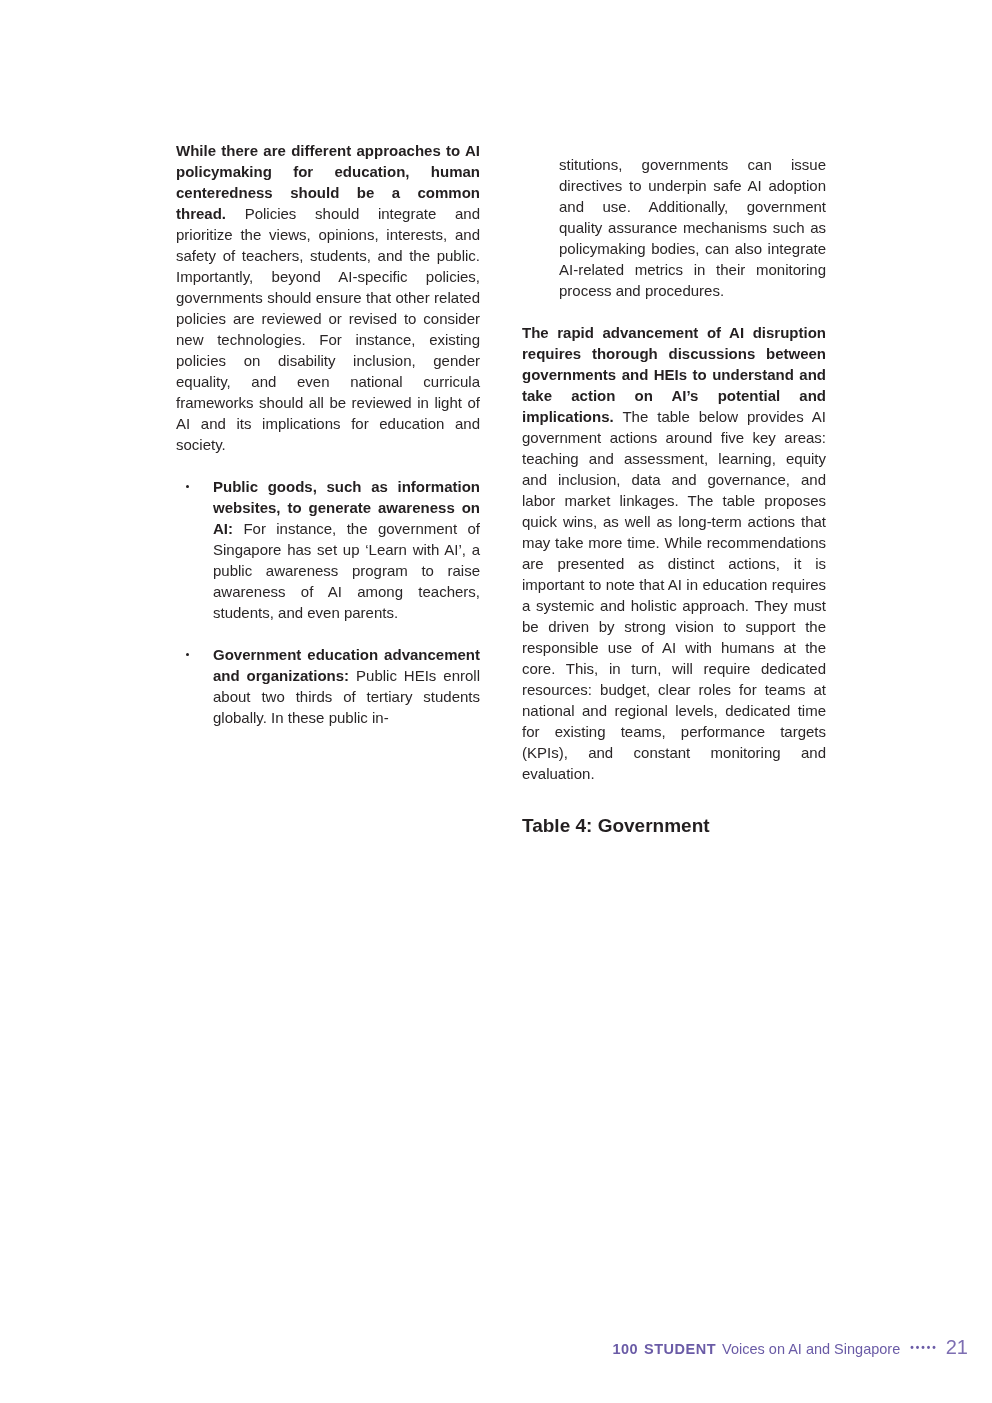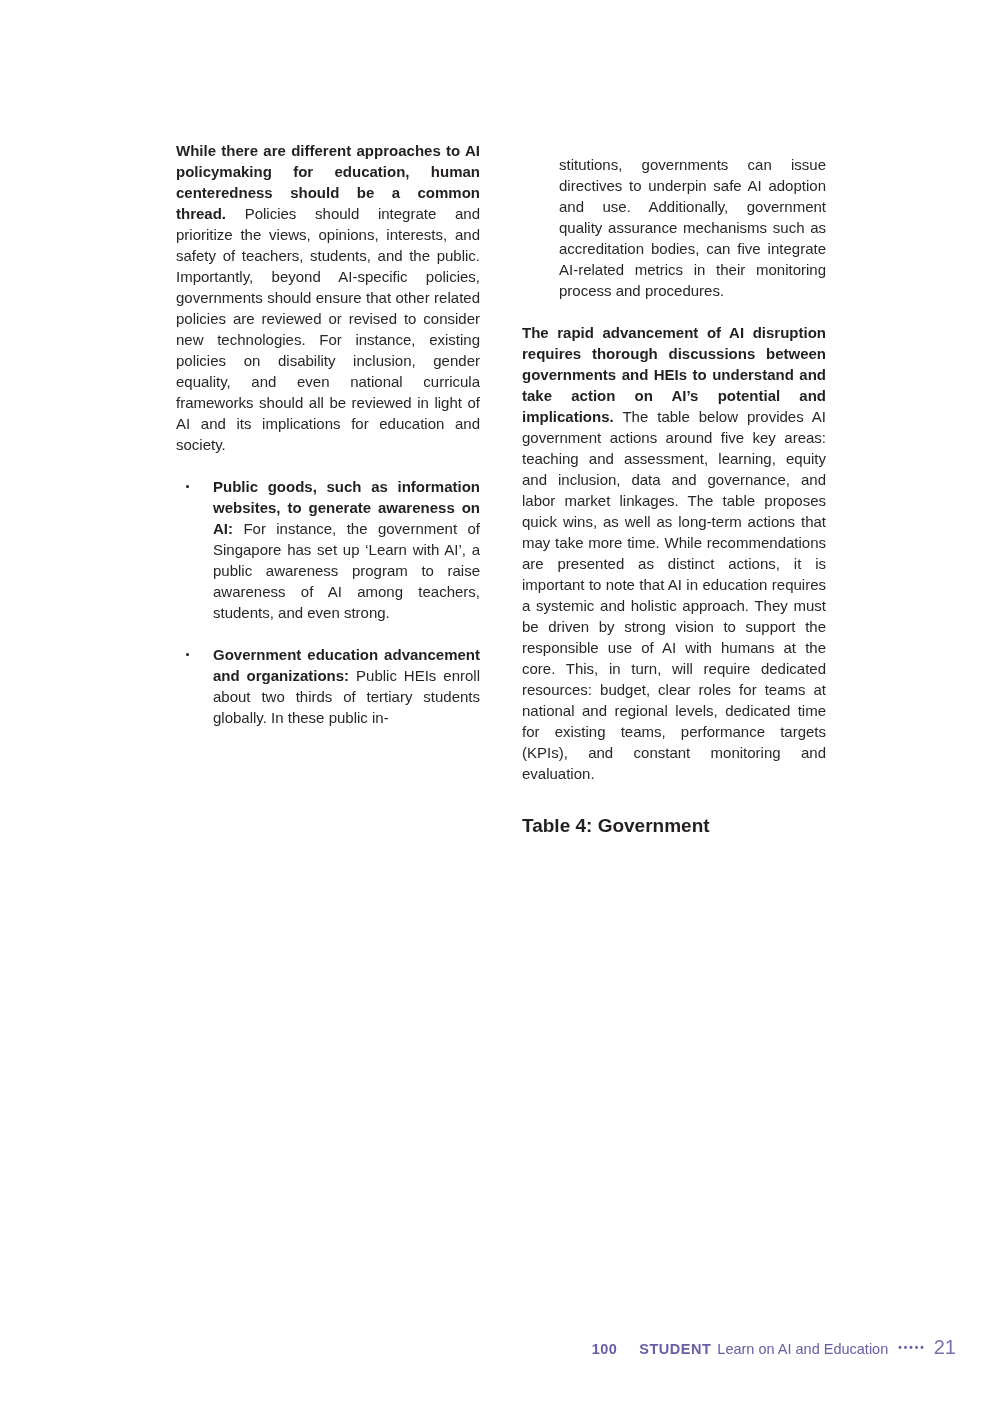"stitutions, governments can issue" p.continuation { text: accreditation bodies, can five -> policymaking bodies, can also }
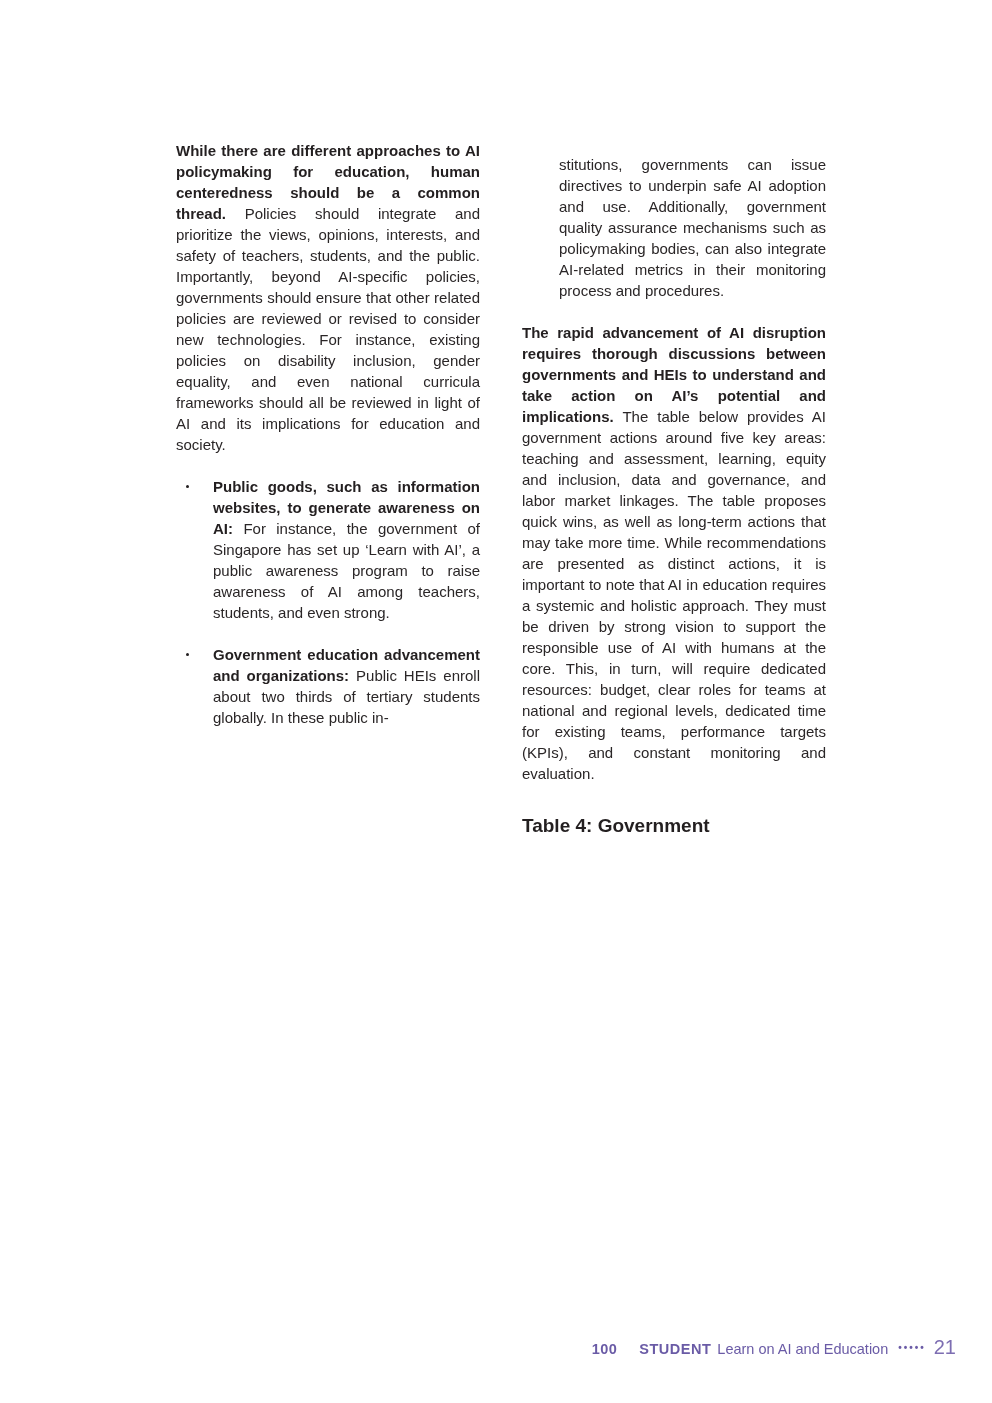"For instance, the government of" span { text: strong -> parents }
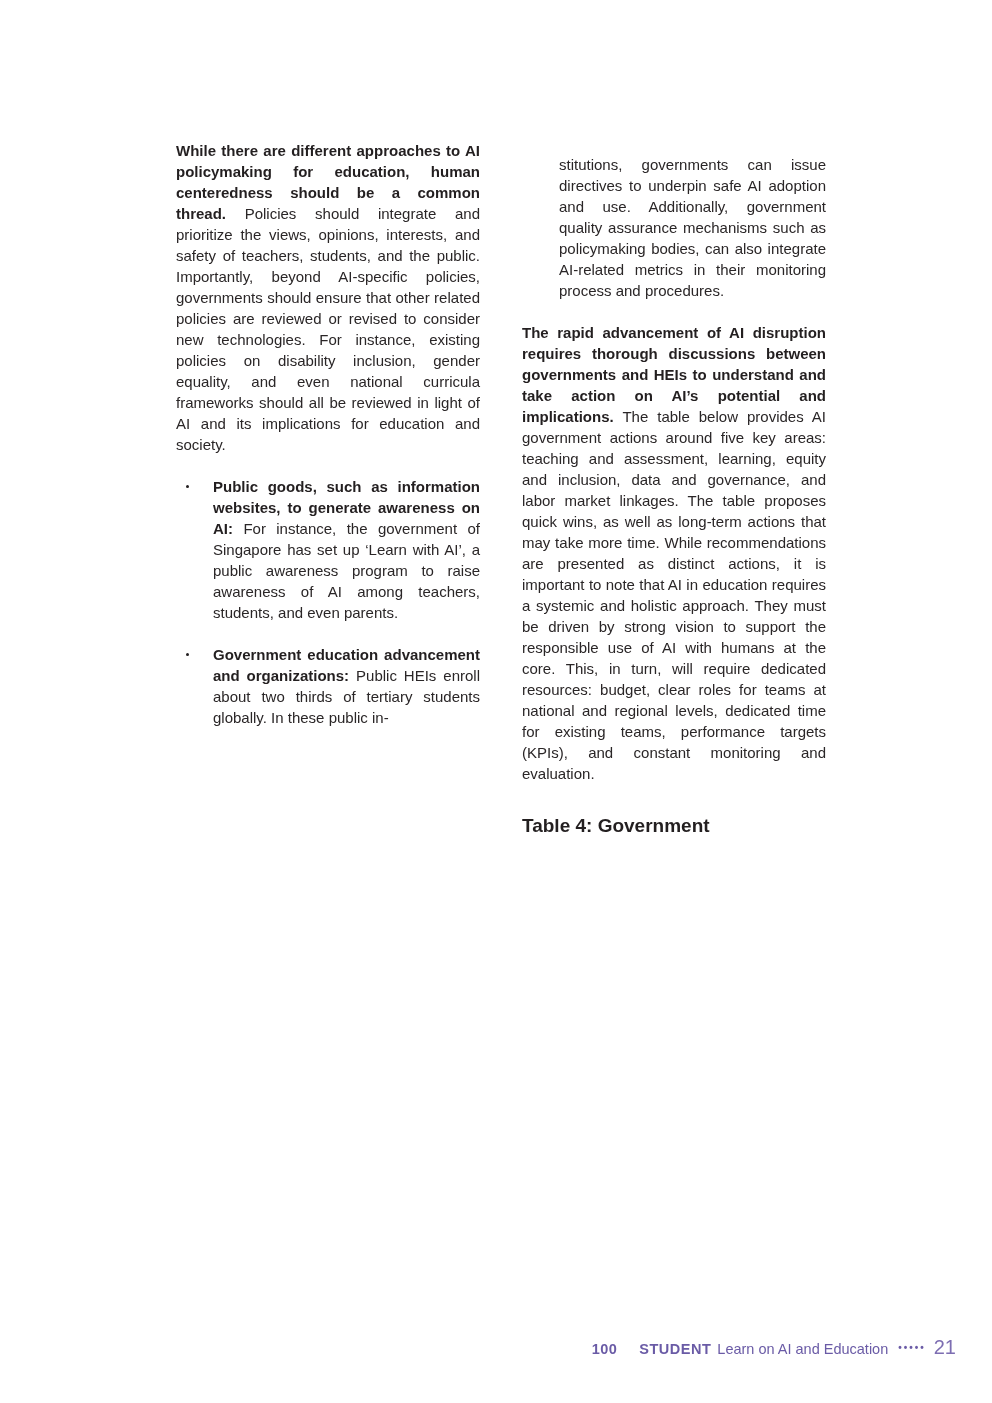"100" .footer { right: 36px -> 24px }
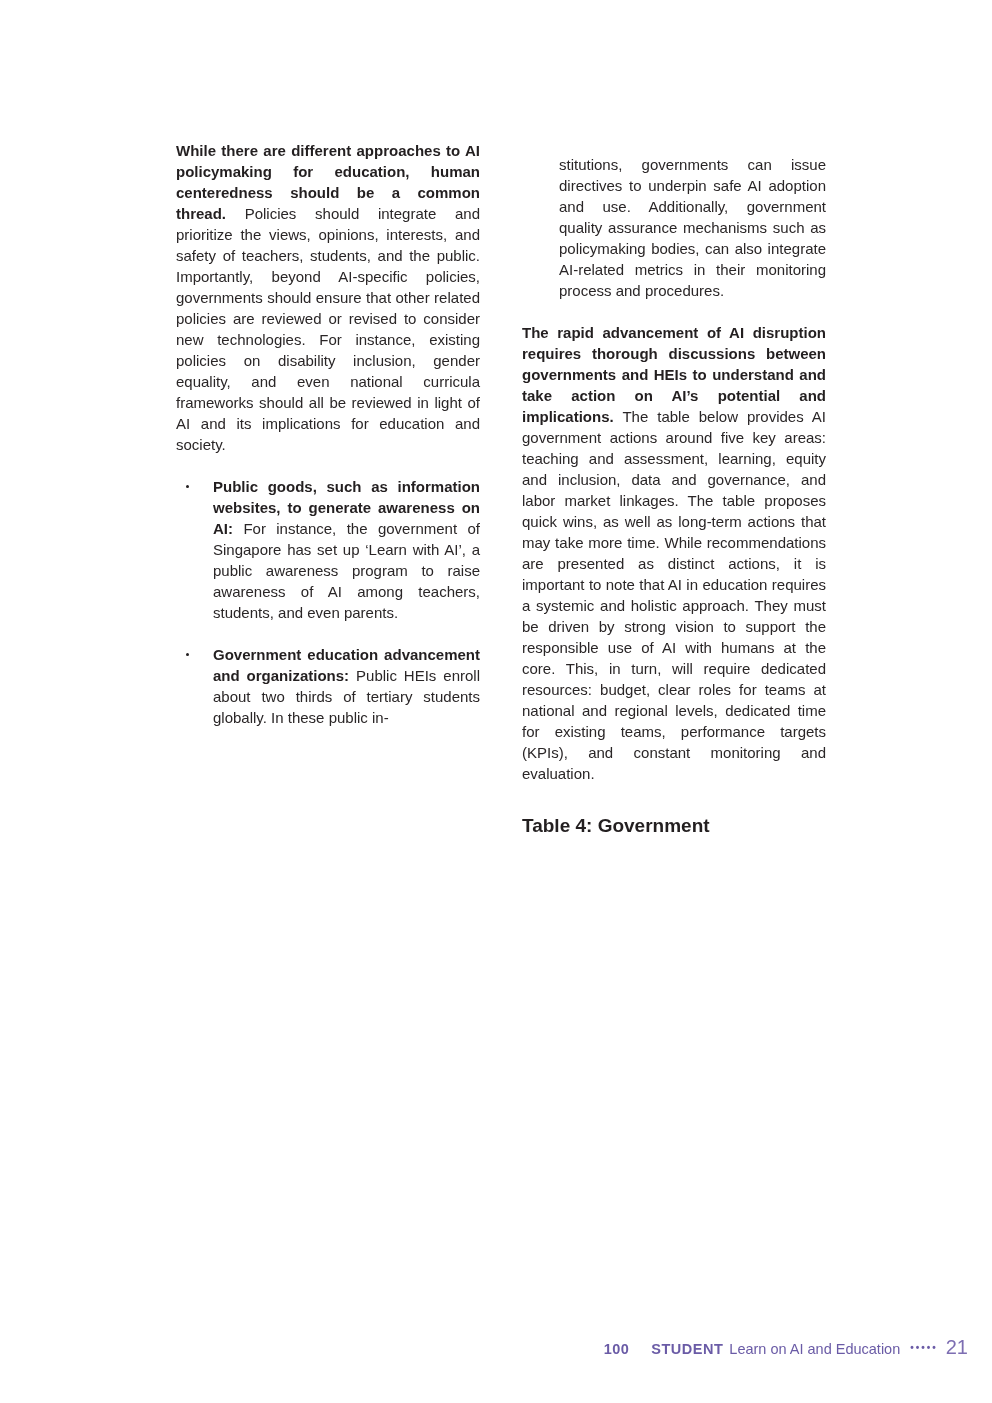"STUDENT" .footer .report-series { margin-left: 22px -> 6px }
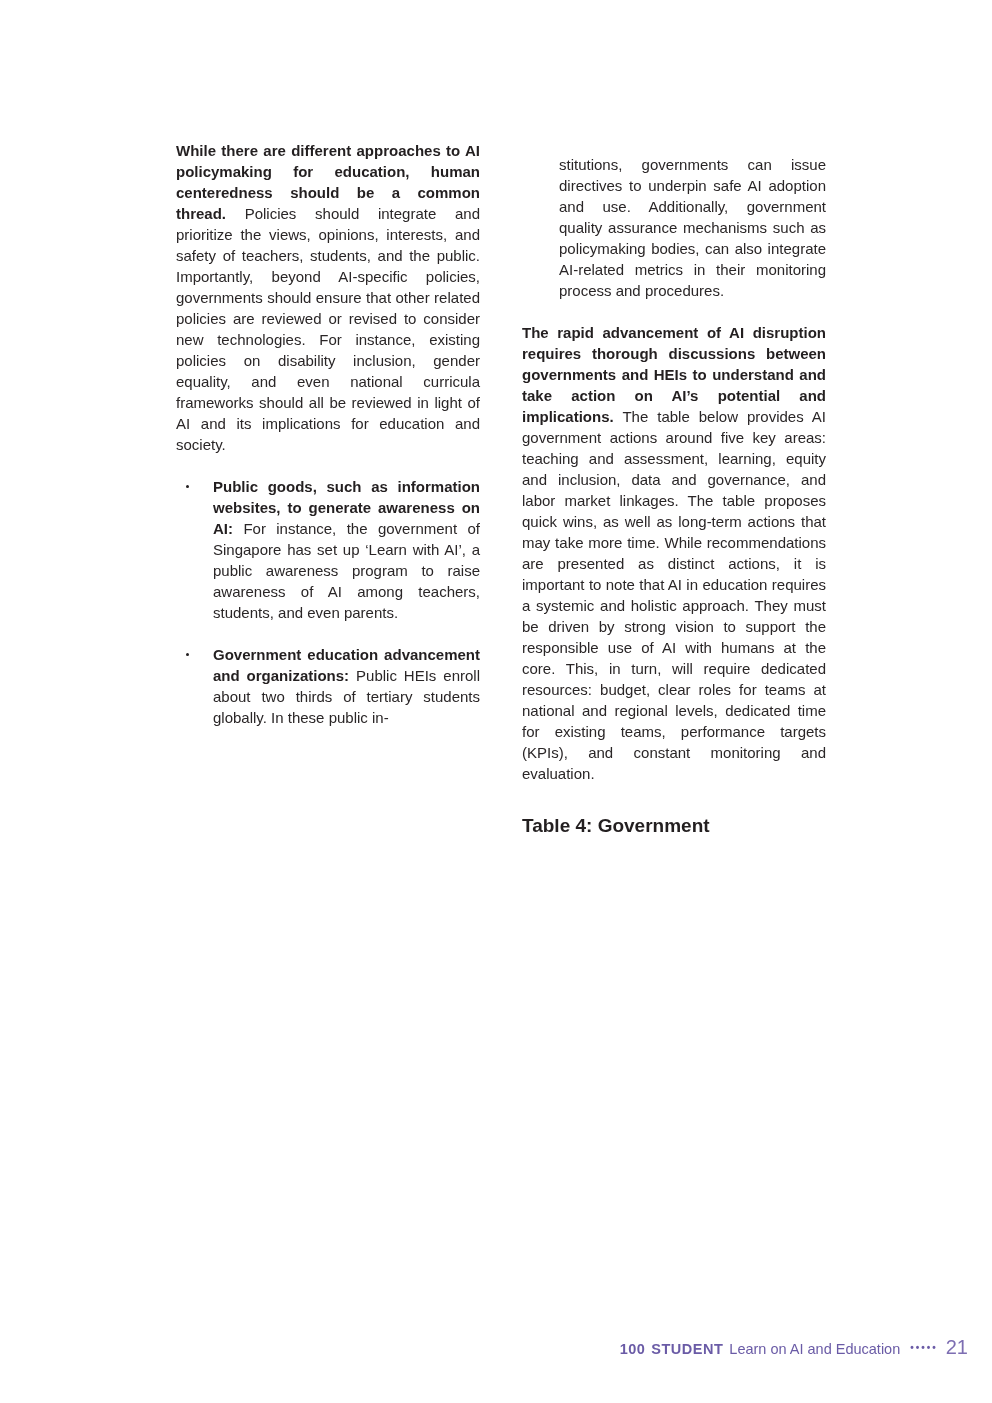"Learn on AI and Education" span.report-title { text: Learn on AI and Education -> Voices on AI and Singapore }
